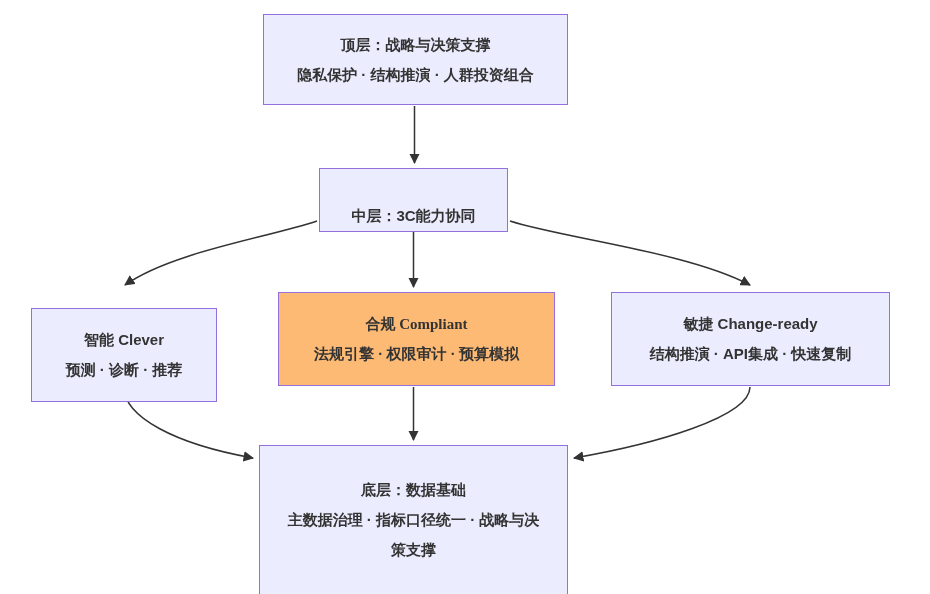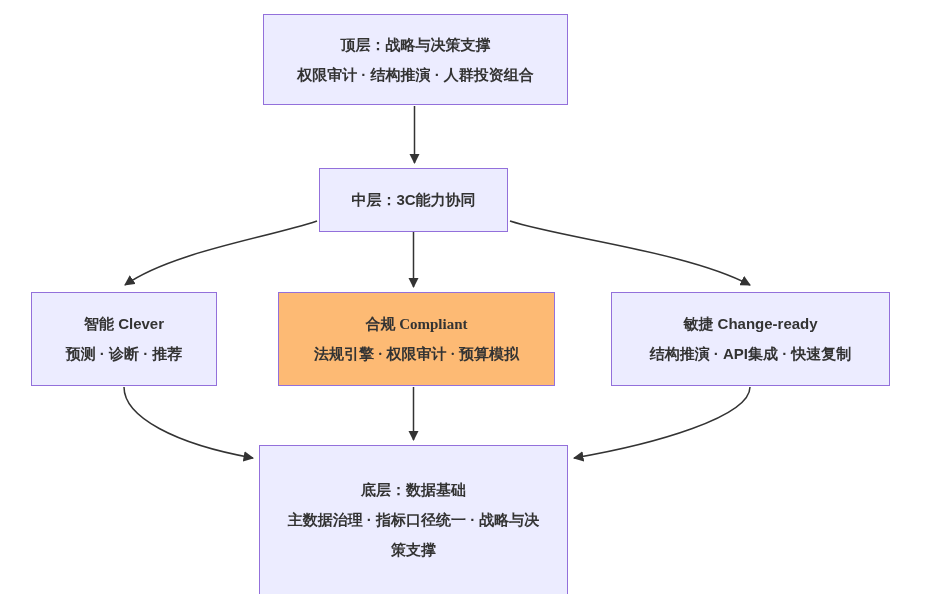"权限审计 · 结构推演 · 人群投资组合" div.node-subtitle { text: 权限审计 -> 隐私保护 }
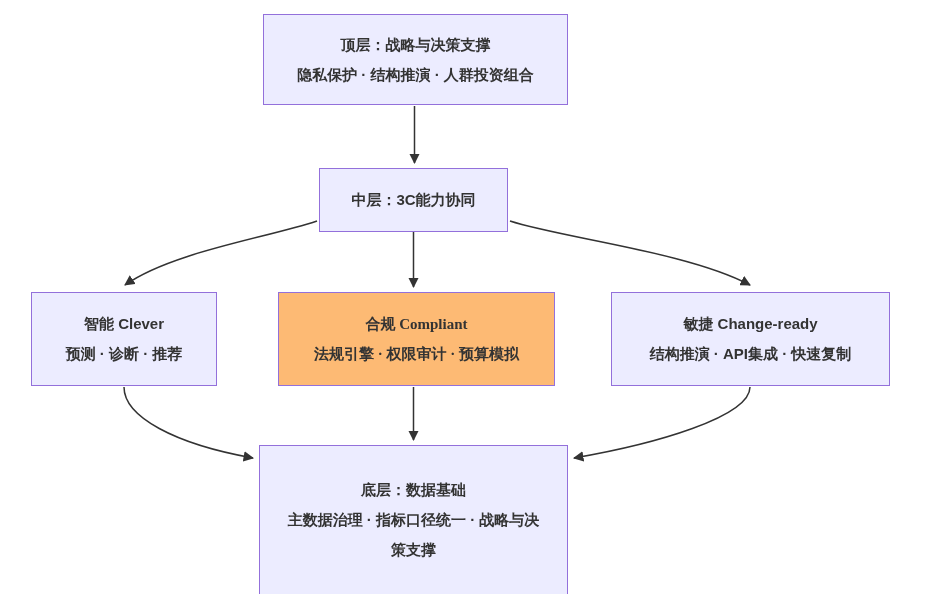"中层：3C能力协同" div.node { justify-content: none -> flex-end }
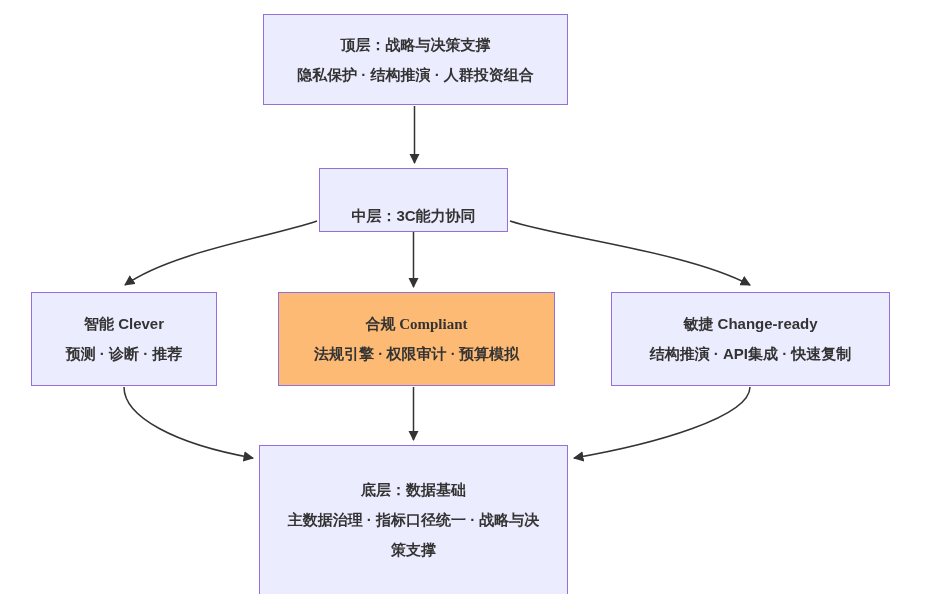"智能 Clever" #node-clever { top: 292px -> 308px }
